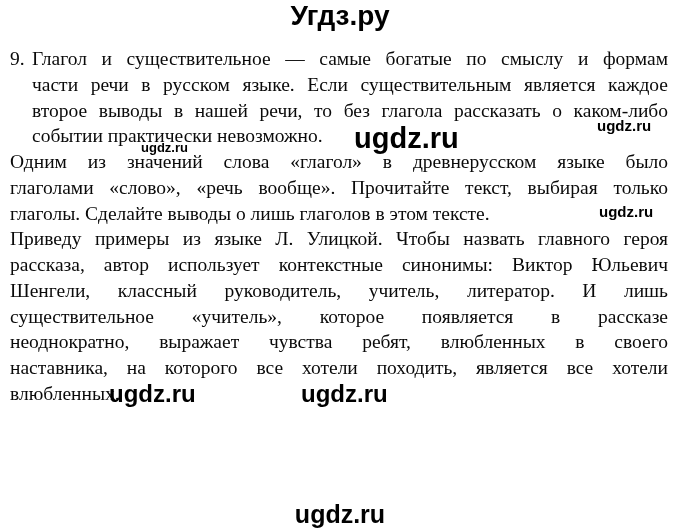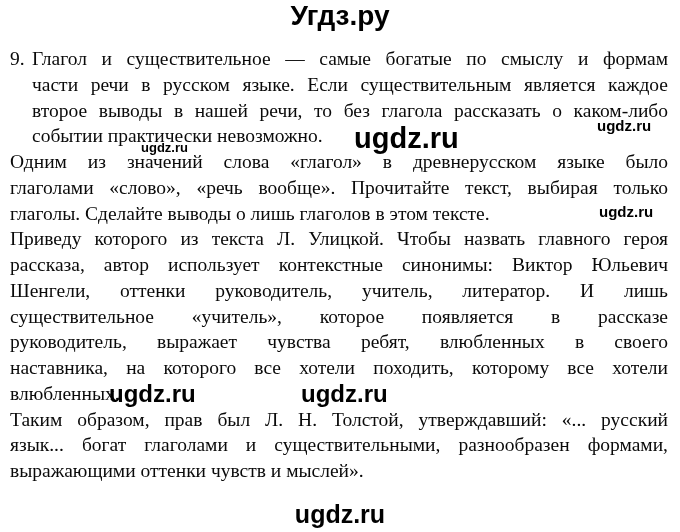"Приведу которого из текста Л." div.line { text: которого из текста -> примеры из языке }
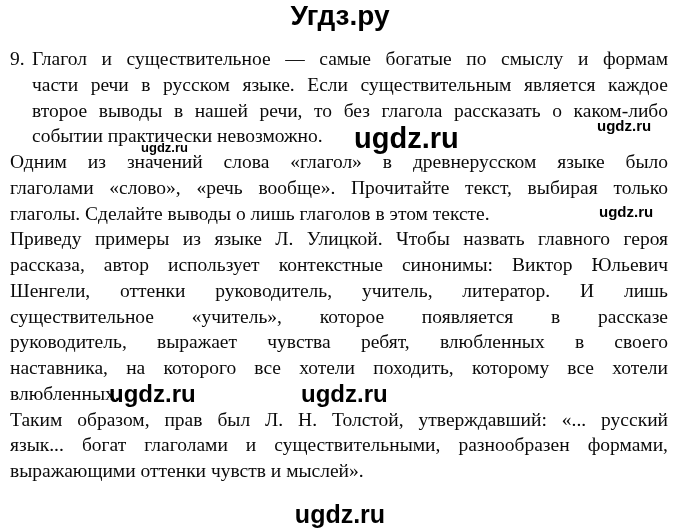"Шенгели, оттенки руководитель, учитель," div.line { text: оттенки -> классный }
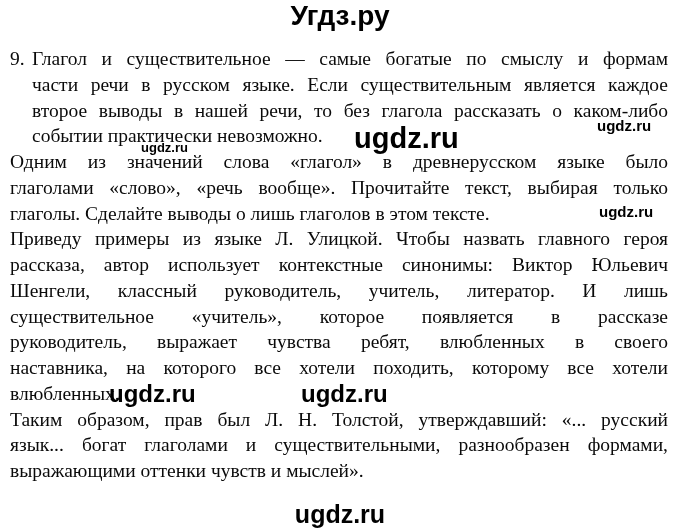"руководитель, выражает чувства ребят," div.line { text: руководитель -> неоднократно }
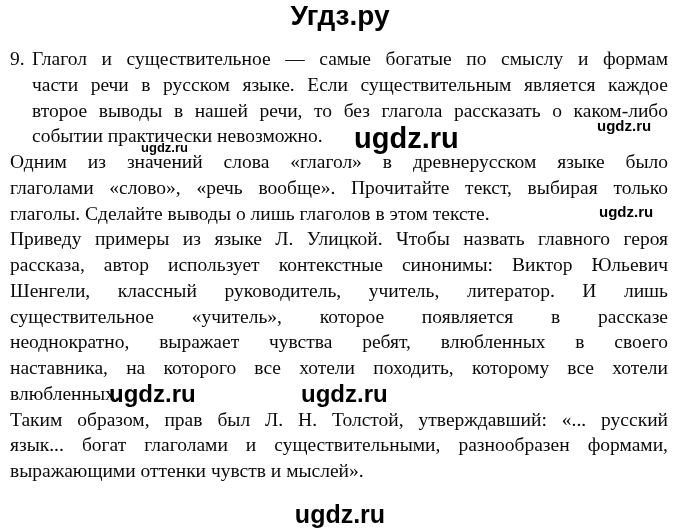"наставника, на которого все хотели" div.line { text: которому -> является }
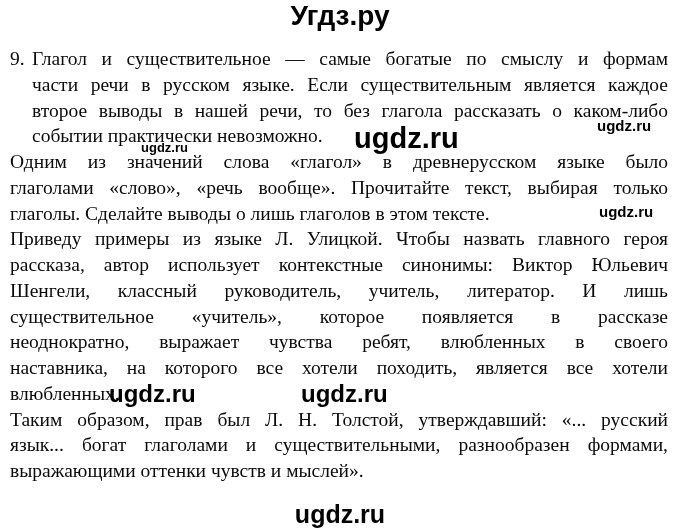"Таким образом, прав был Л." div.para { html: <div> <div>Таким образом, прав был Л. Н. Толстой, утверждавший: «... русский</div> <div>язык... богат глаголами и существительными, разнообразен формами,</div> <div>выражающими оттенки чувств и мыслей».</div> </div> -> none }
